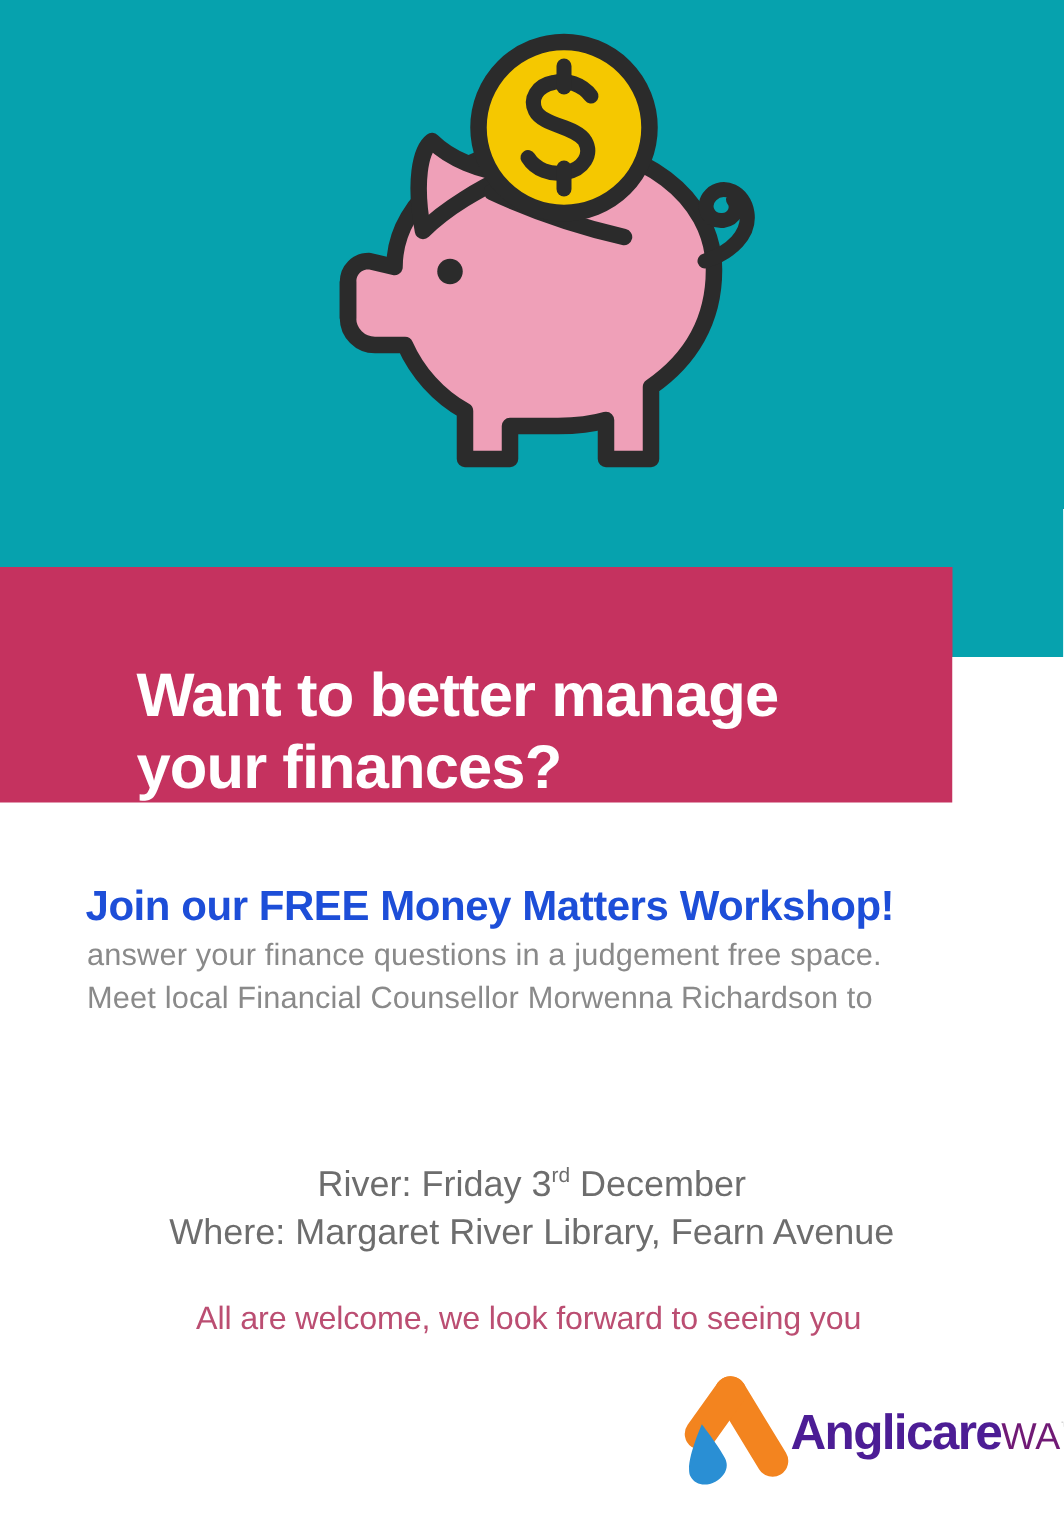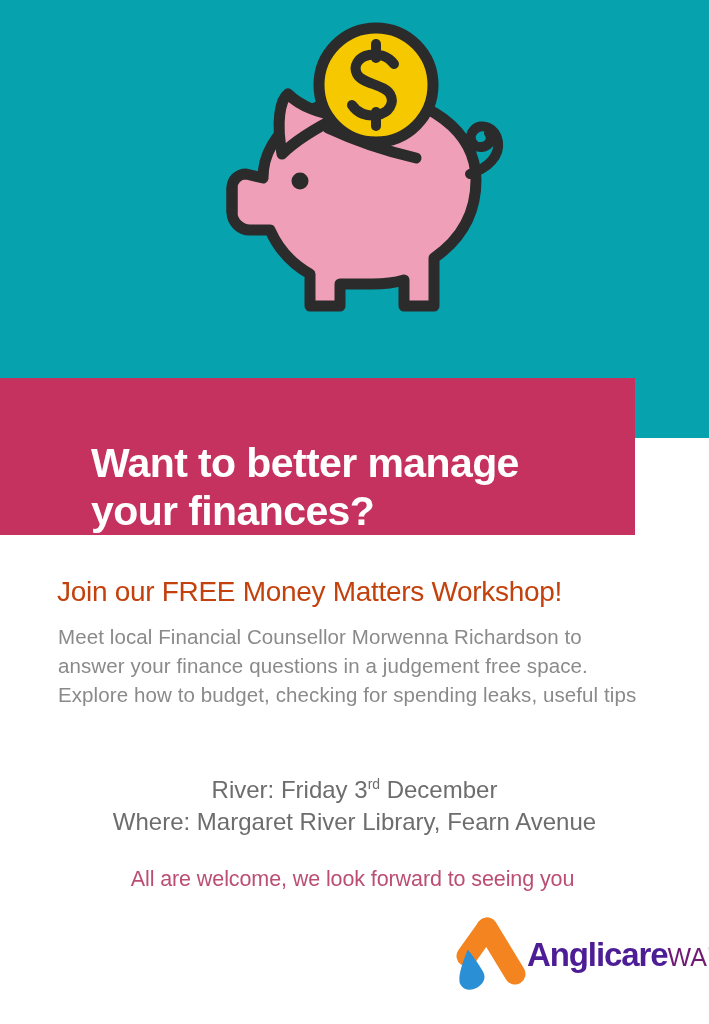"Join our FREE Money Matters" .subhead { color: #c2410c -> #1d4ed8; font-weight: normal -> bold; top: 576px -> 588px }
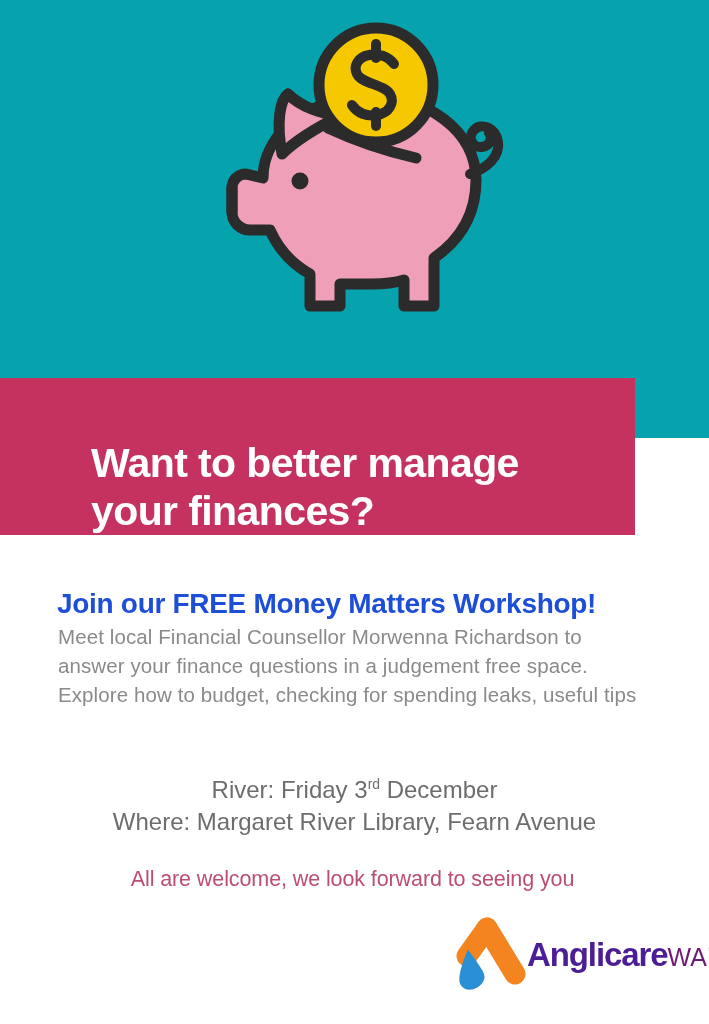"Meet local Financial Counsellor Morwenna" span.bc-line { order: before "answer your finance questions in" -> after "answer your finance questions in" }
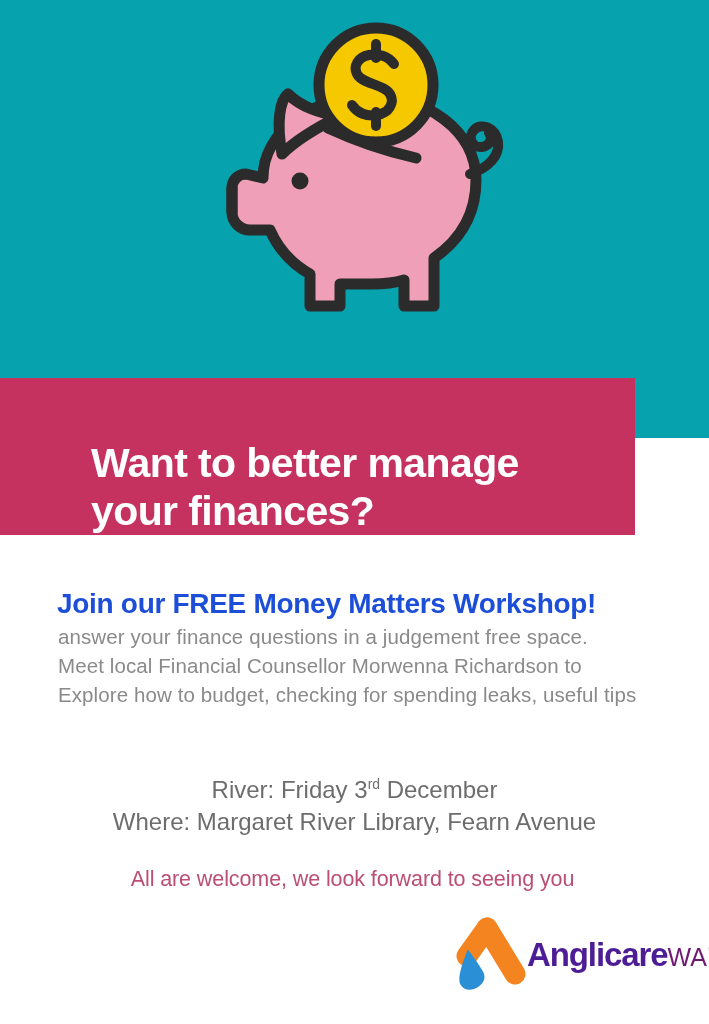"Explore how to budget, checking" span.bc-line { html: <span>Explore how to budget, checking for spending leaks, useful tips</span> -> none }
